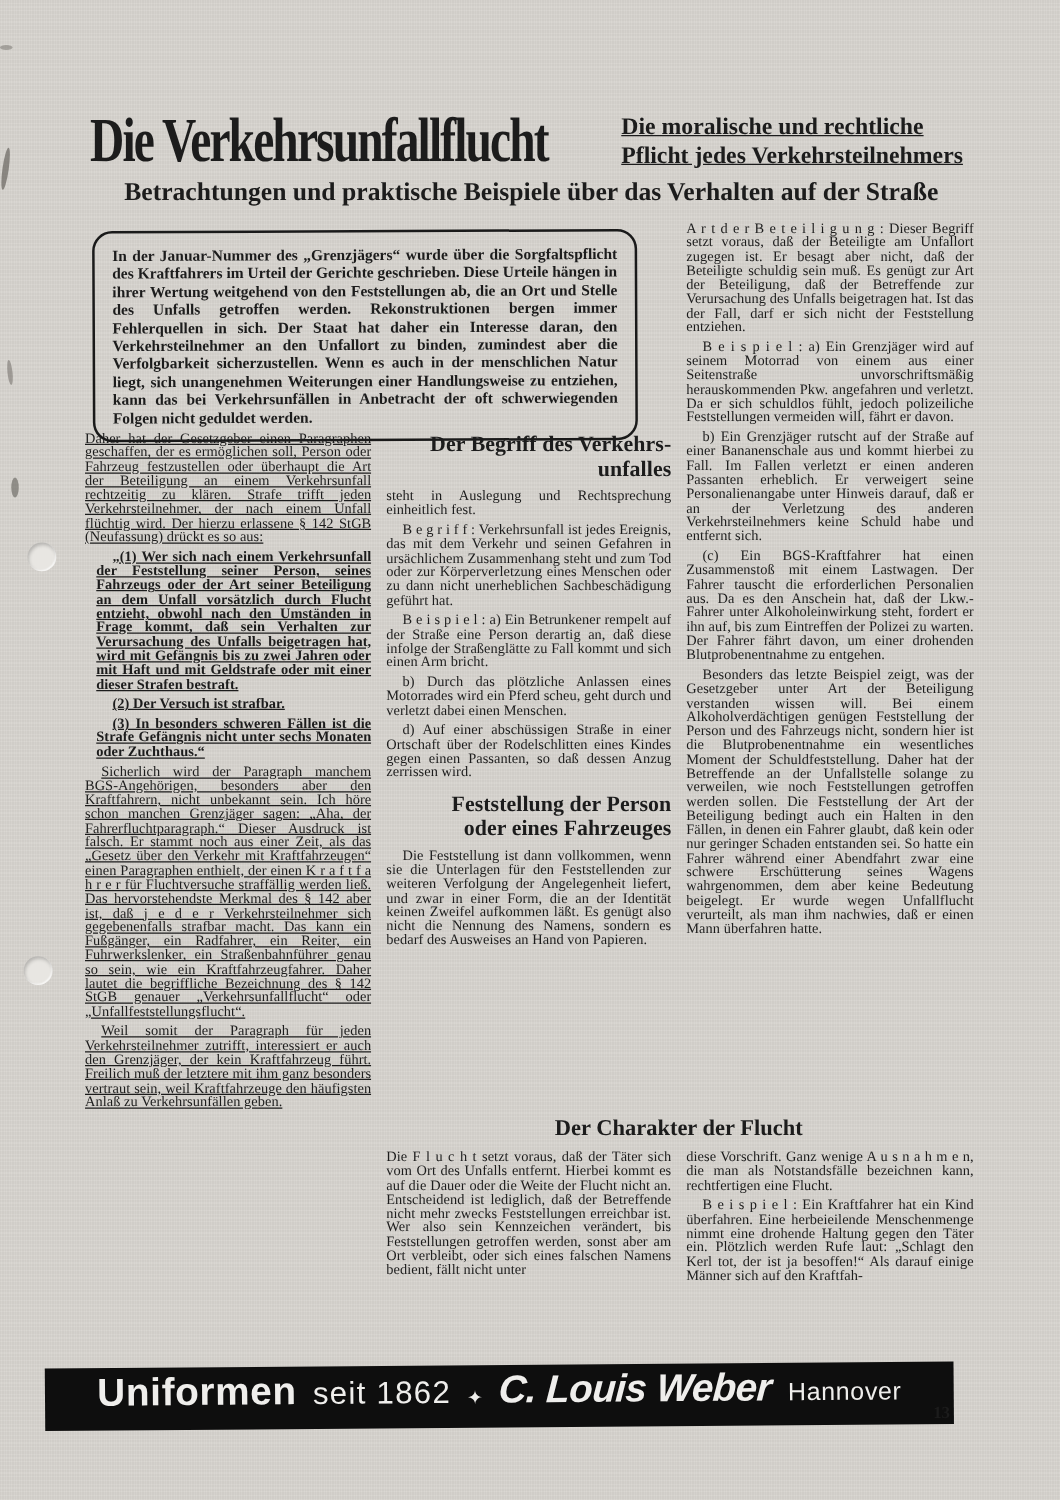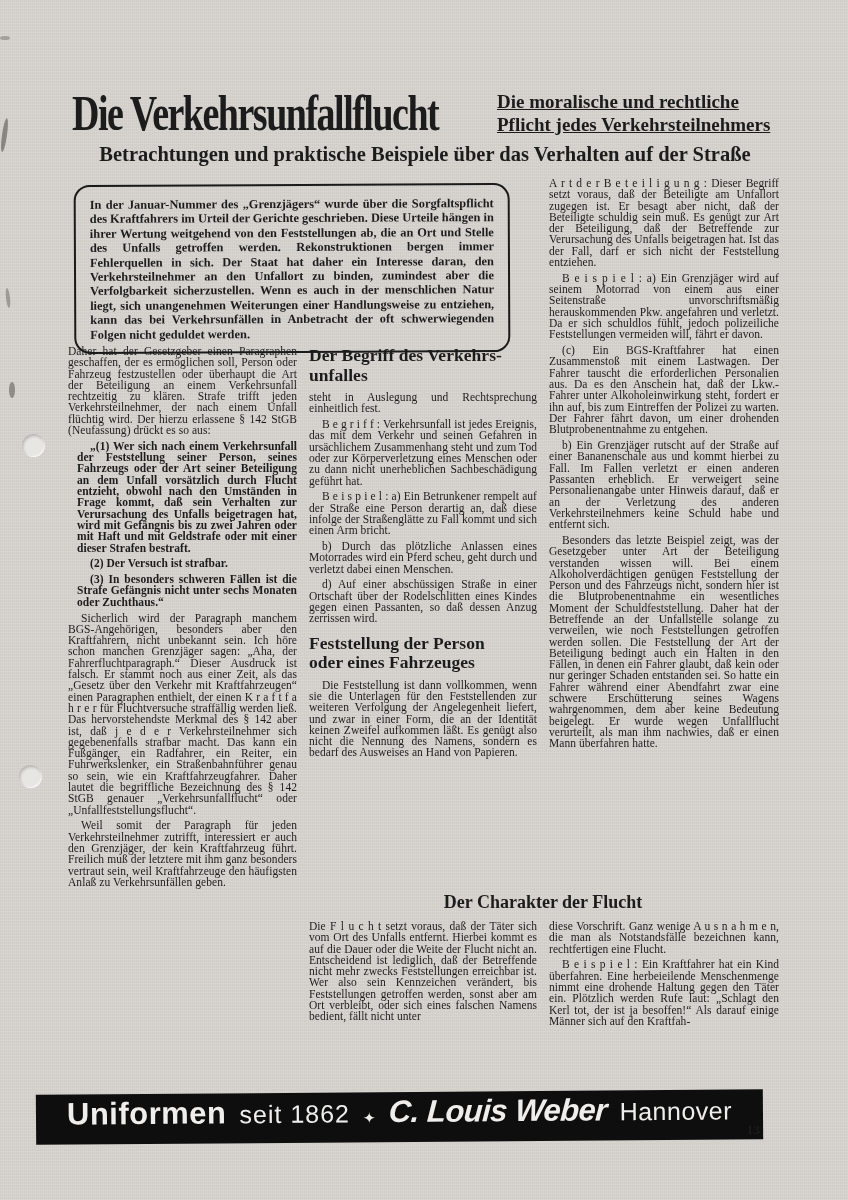"Daher hat der Gesetzgeber einen" .col-left { text-decoration: none -> underline }
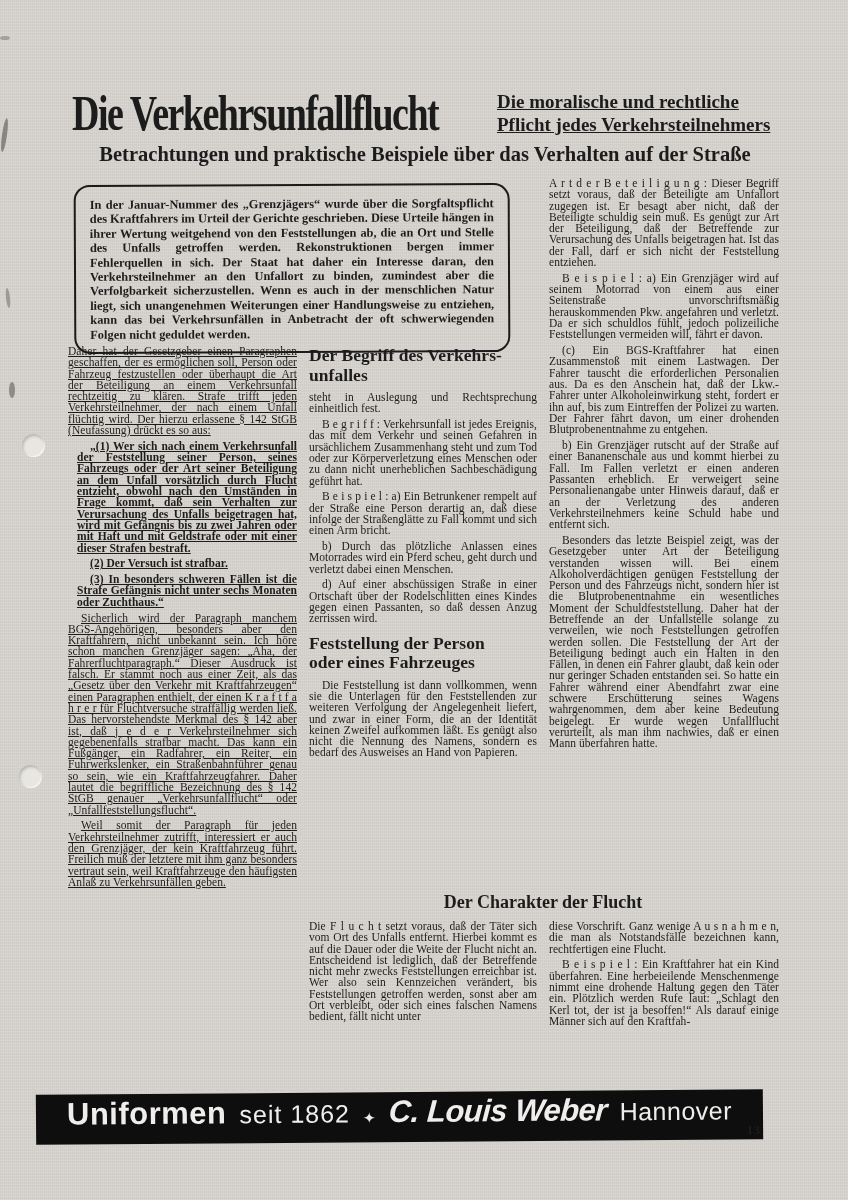"Der Begriff des Verkehrs-" .colhead { text-align: left -> right }
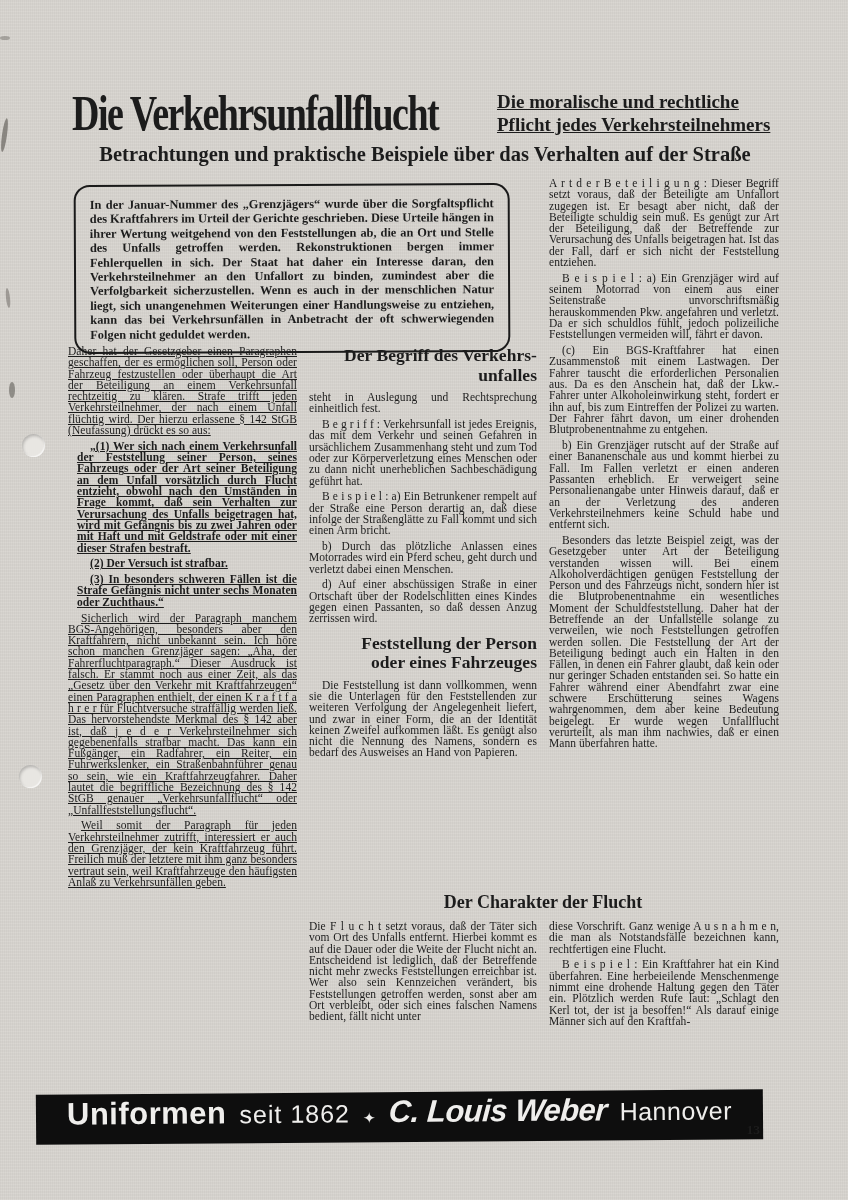"(c) Ein BGS-Kraftfahrer hat einen" p { order: before "b) Ein Grenzjäger rutscht auf" -> after "b) Ein Grenzjäger rutscht auf" }
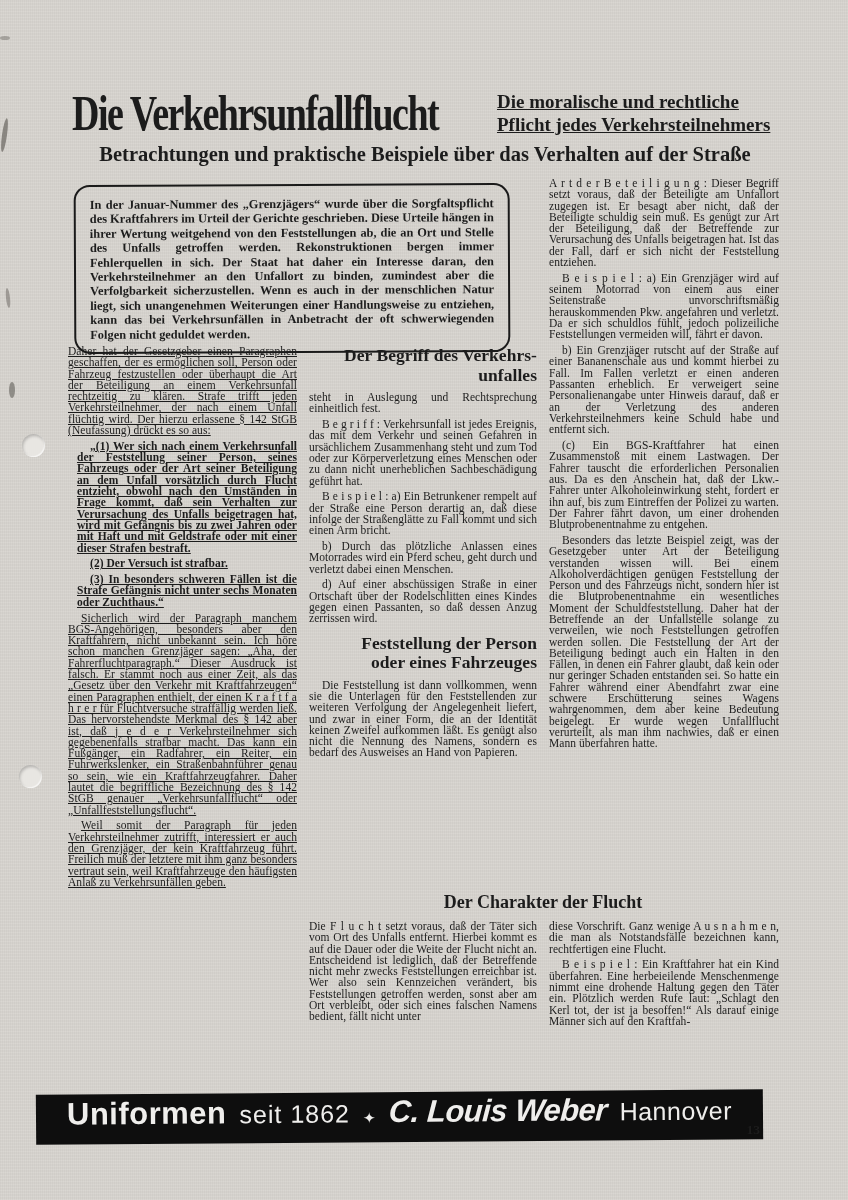"Hannover" .banner .city { font-size: 25px -> 20px }
